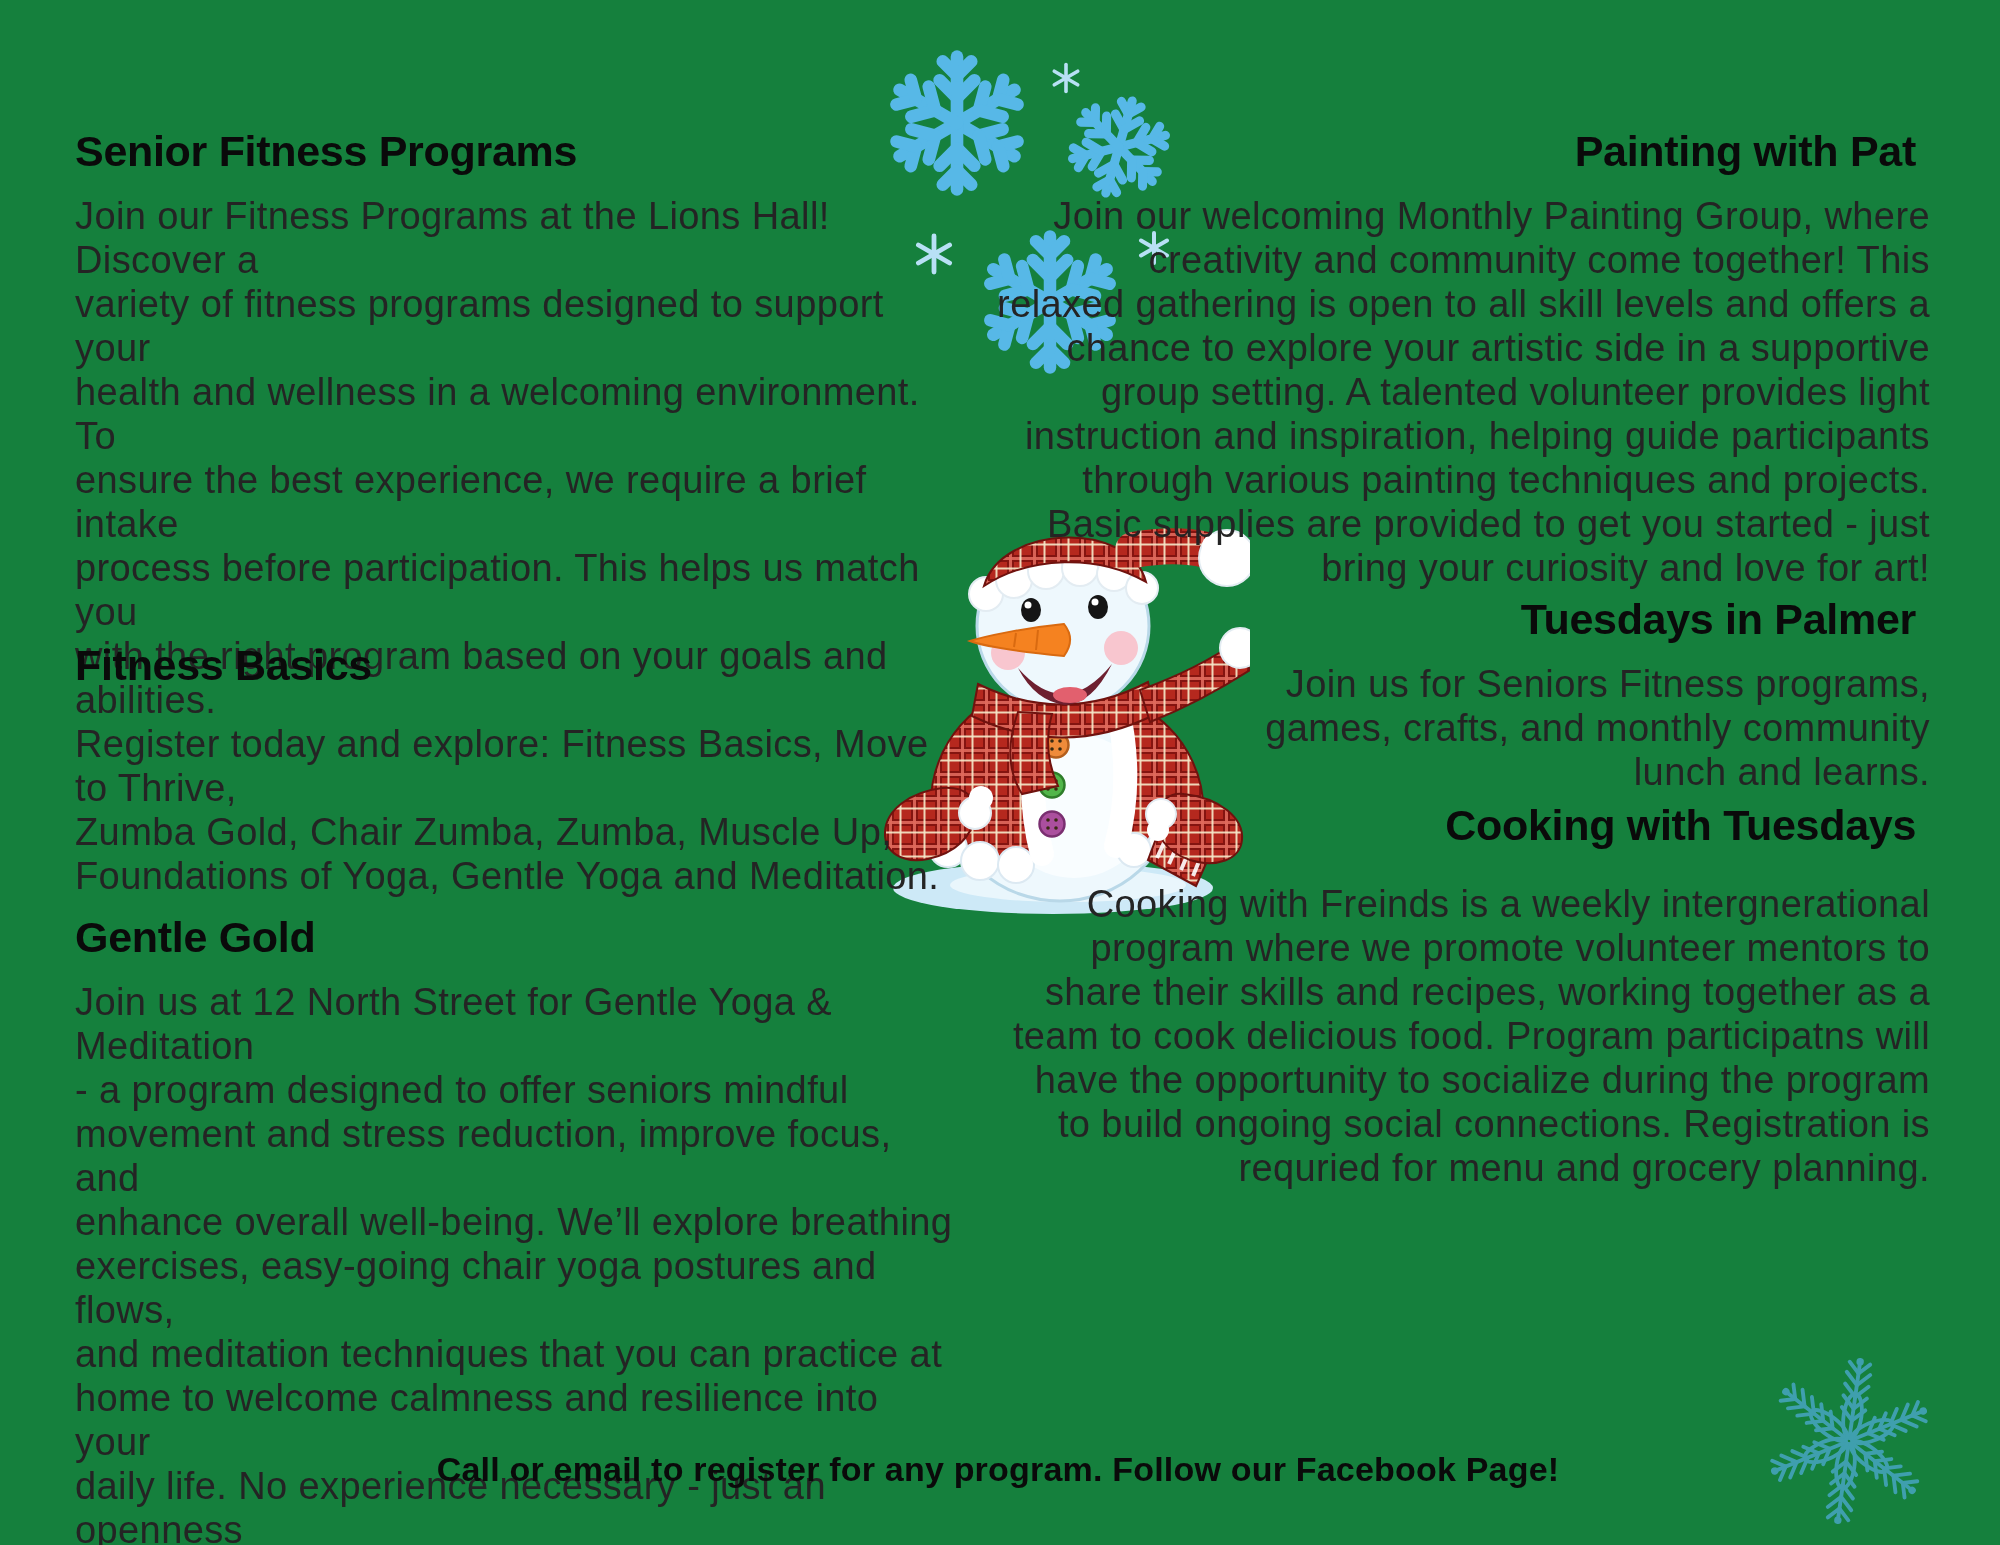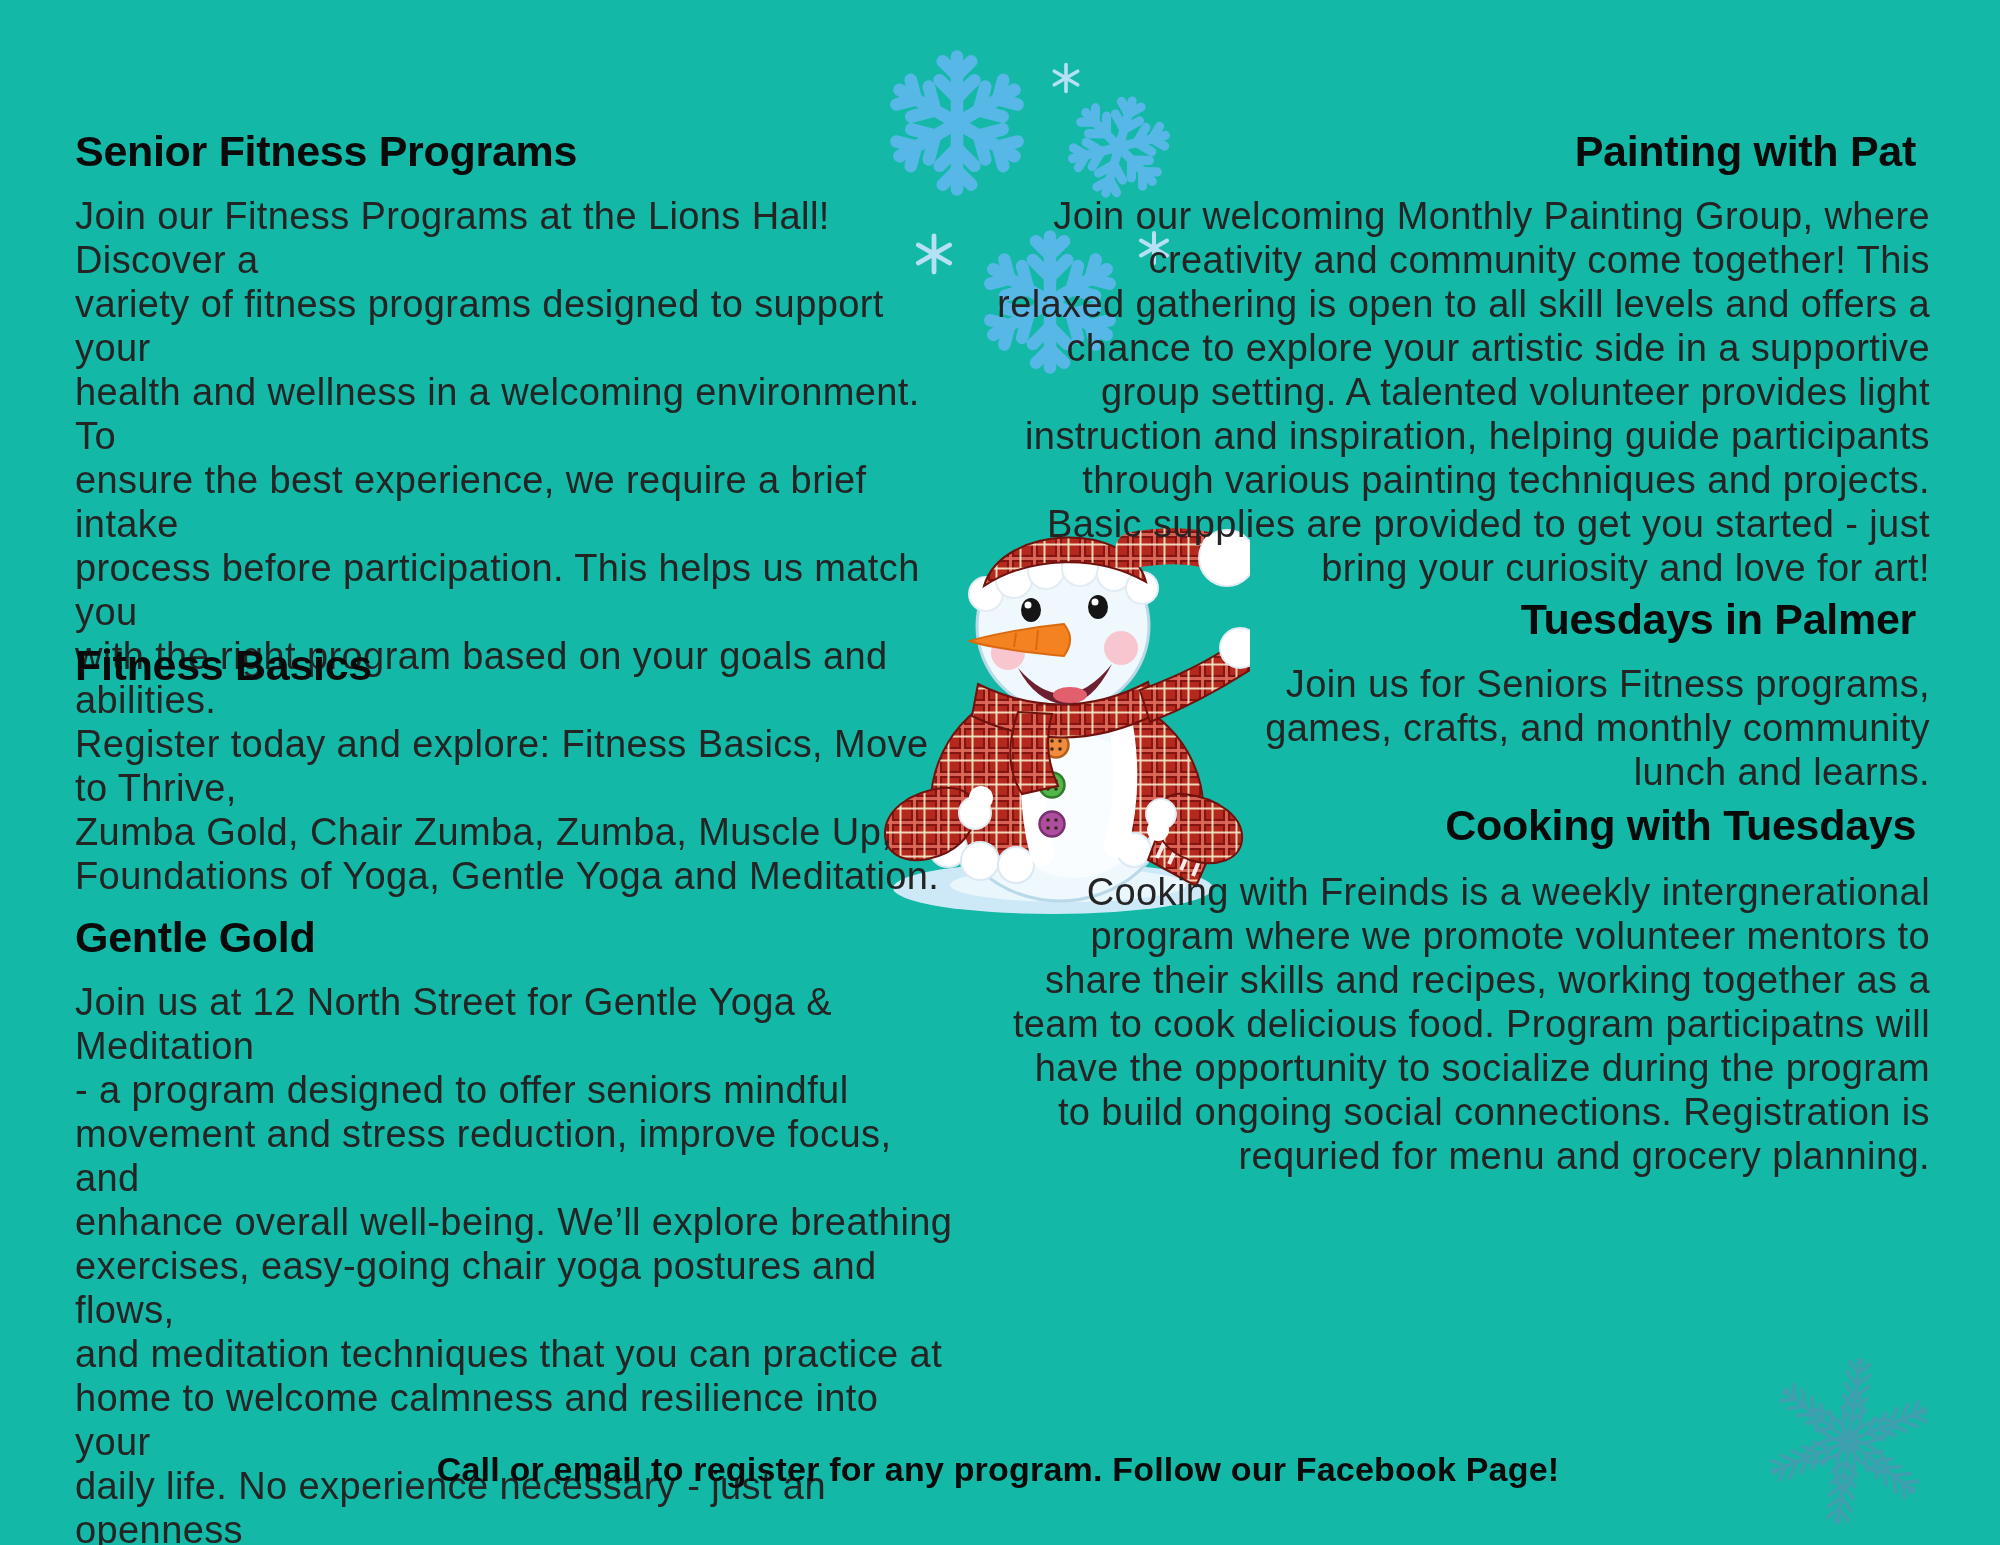"Senior Fitness Programs" #page { background: #14b8a6 -> #15803d }
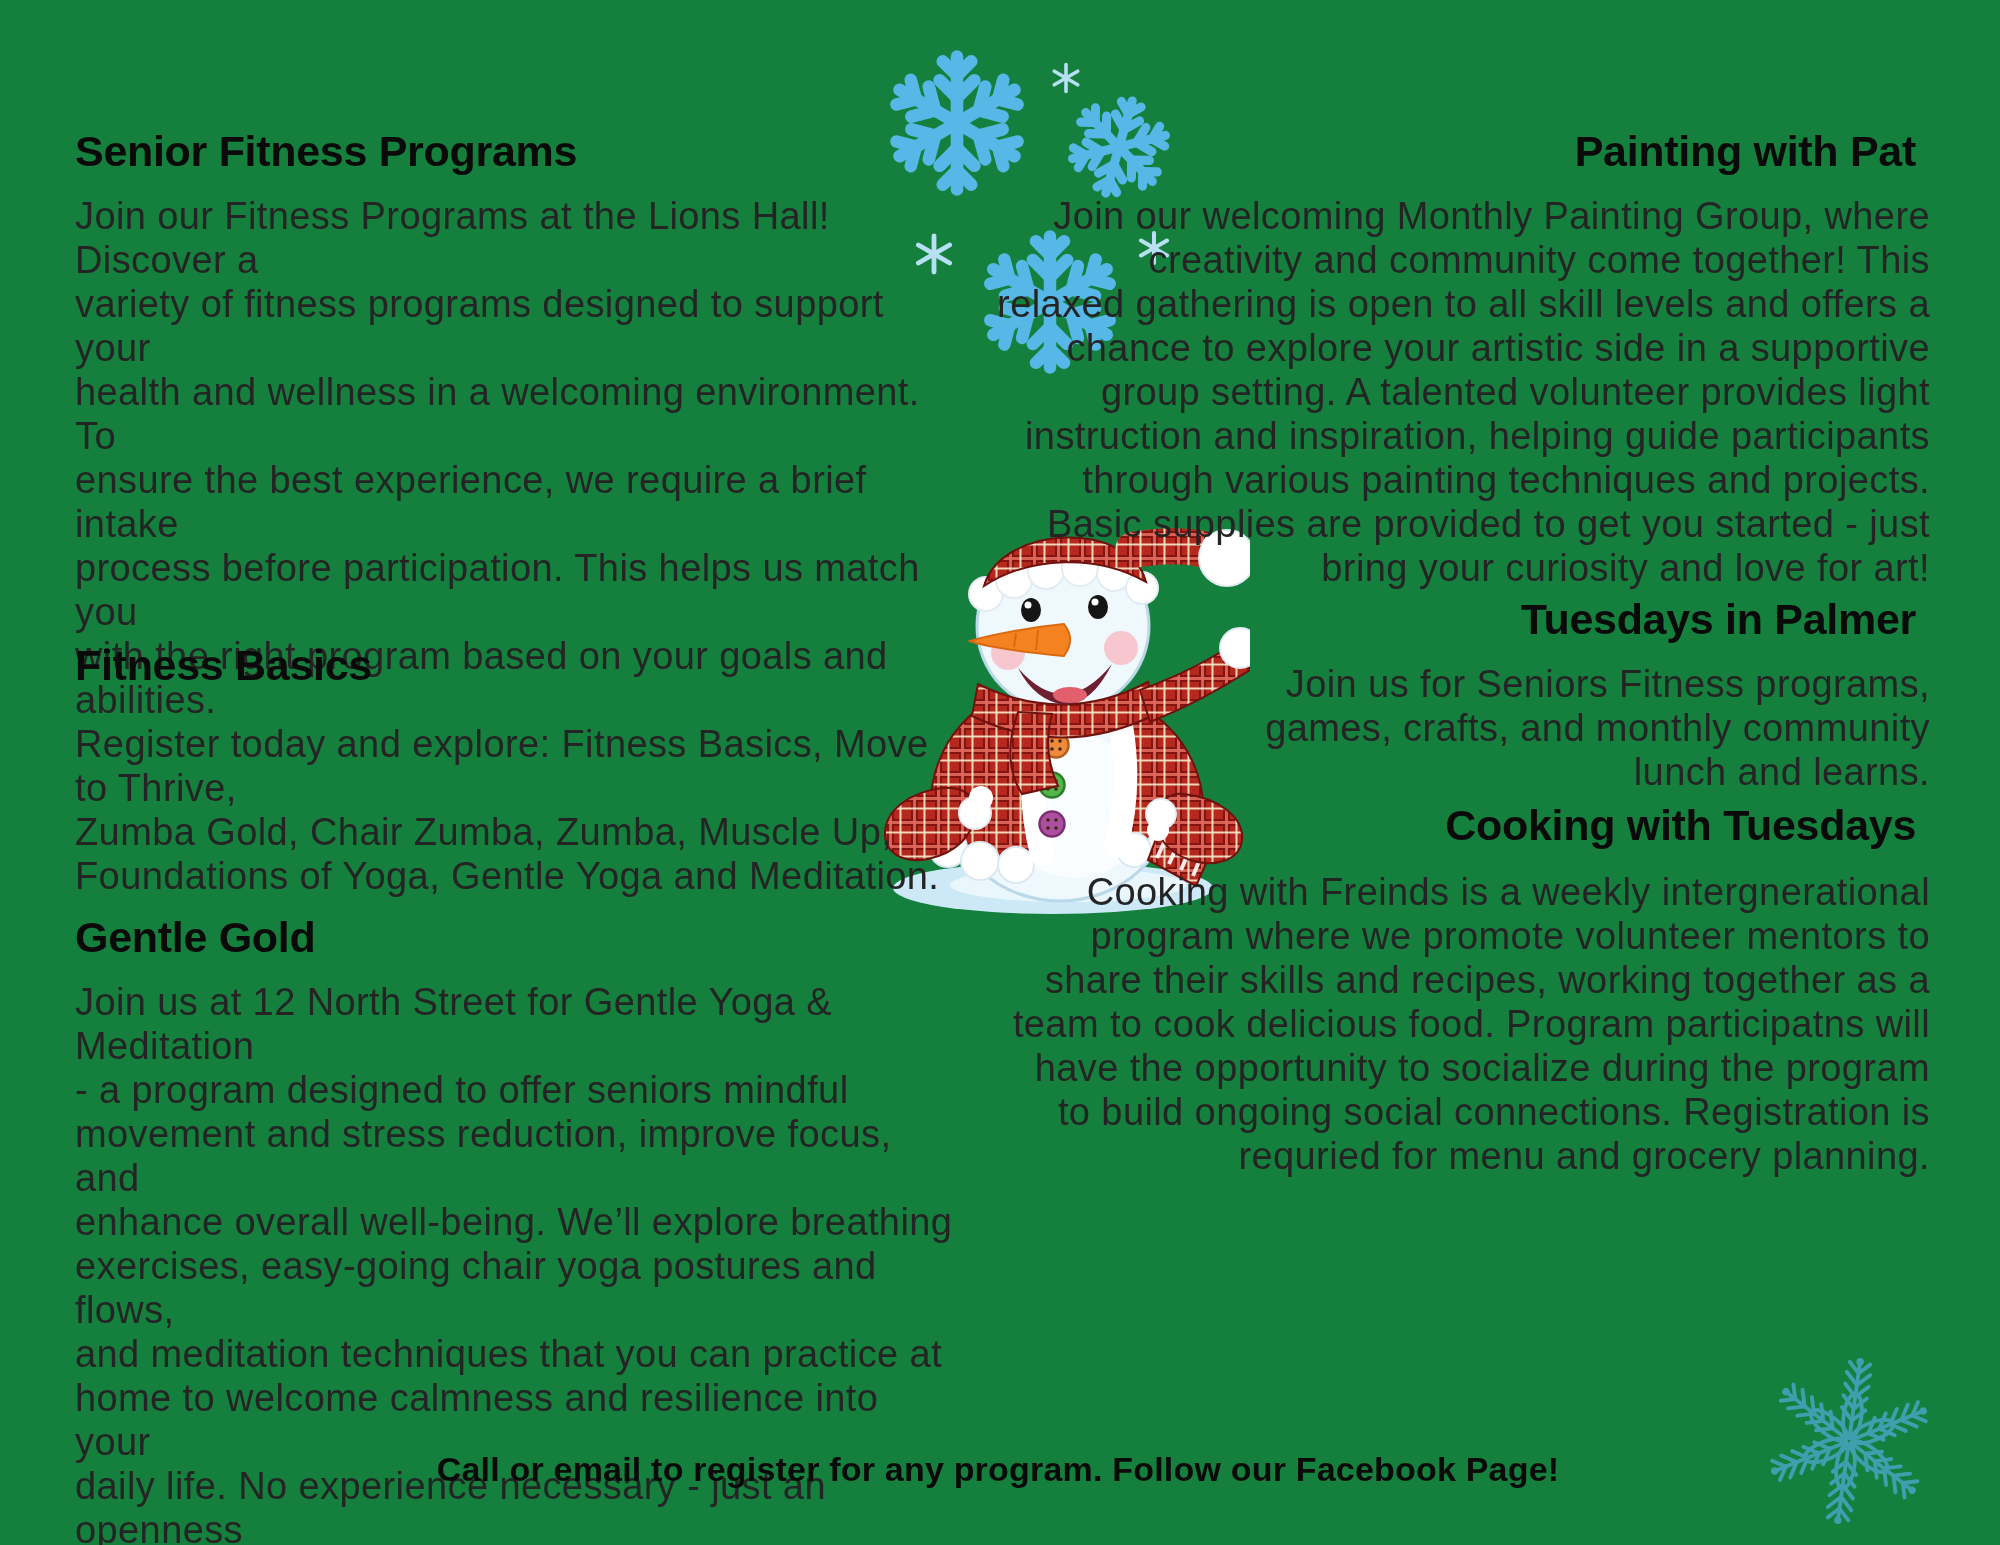"Cooking with Freinds is a" .sec-r3 .para { margin-top: 20px -> 32px }
